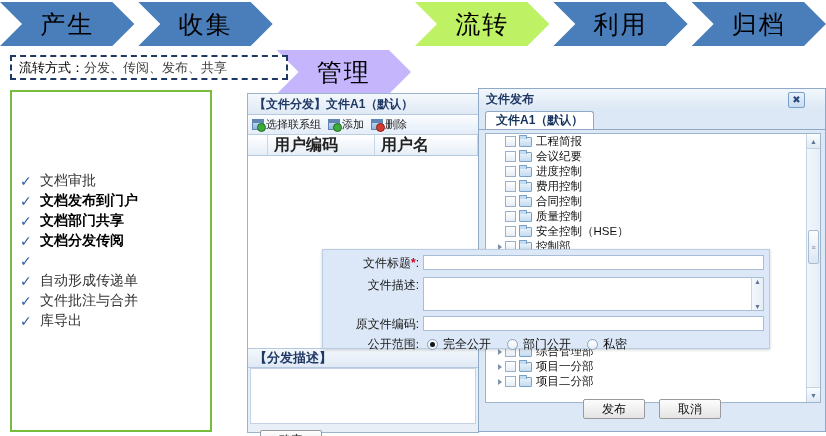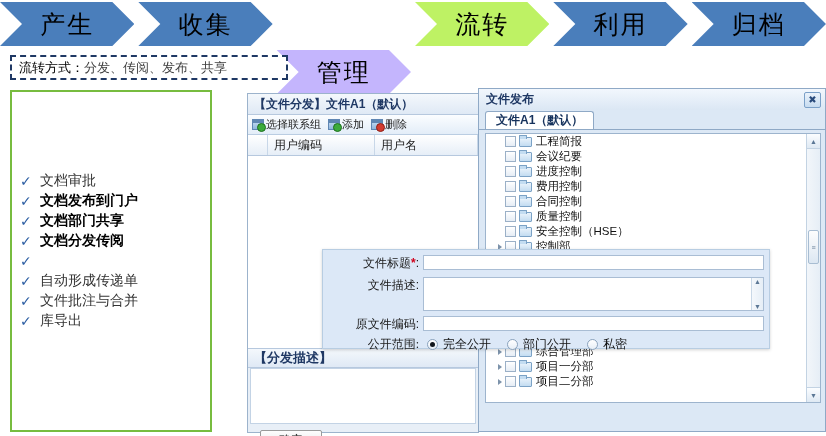"文件发布" #pub-head { padding: 0 4px 0 7px -> 0 20px 0 7px }
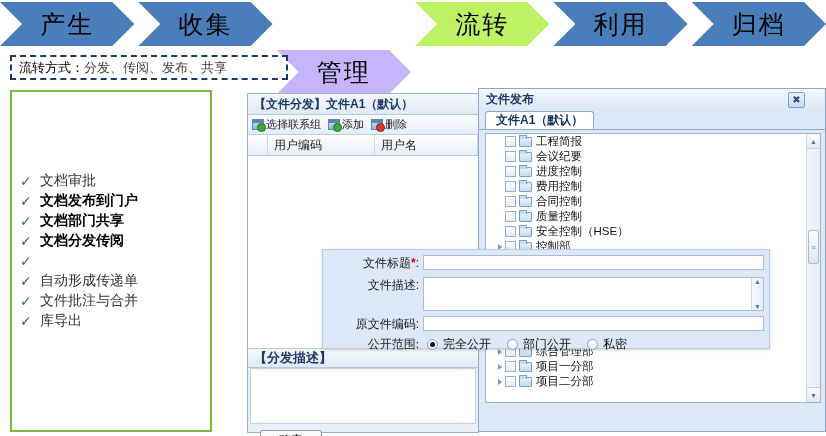"用户编码" .grid-head { font-size: 12px -> 16px; font-weight: normal -> bold }
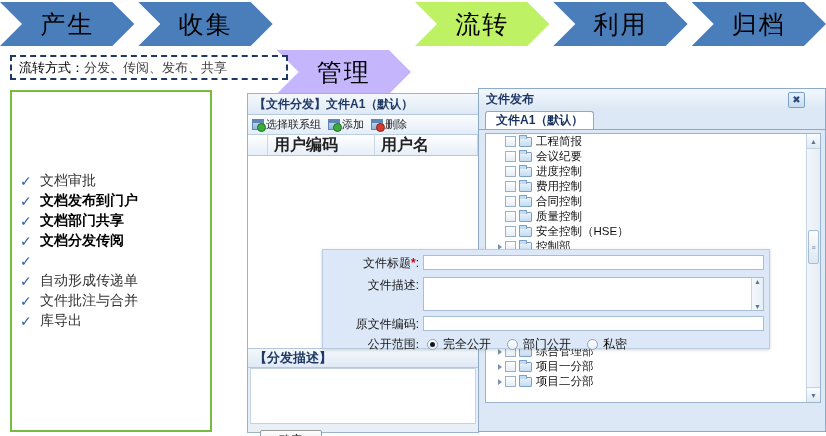"发布" div { html: none -> <div> <div>发布</div> <div>取消</div> </div> }
